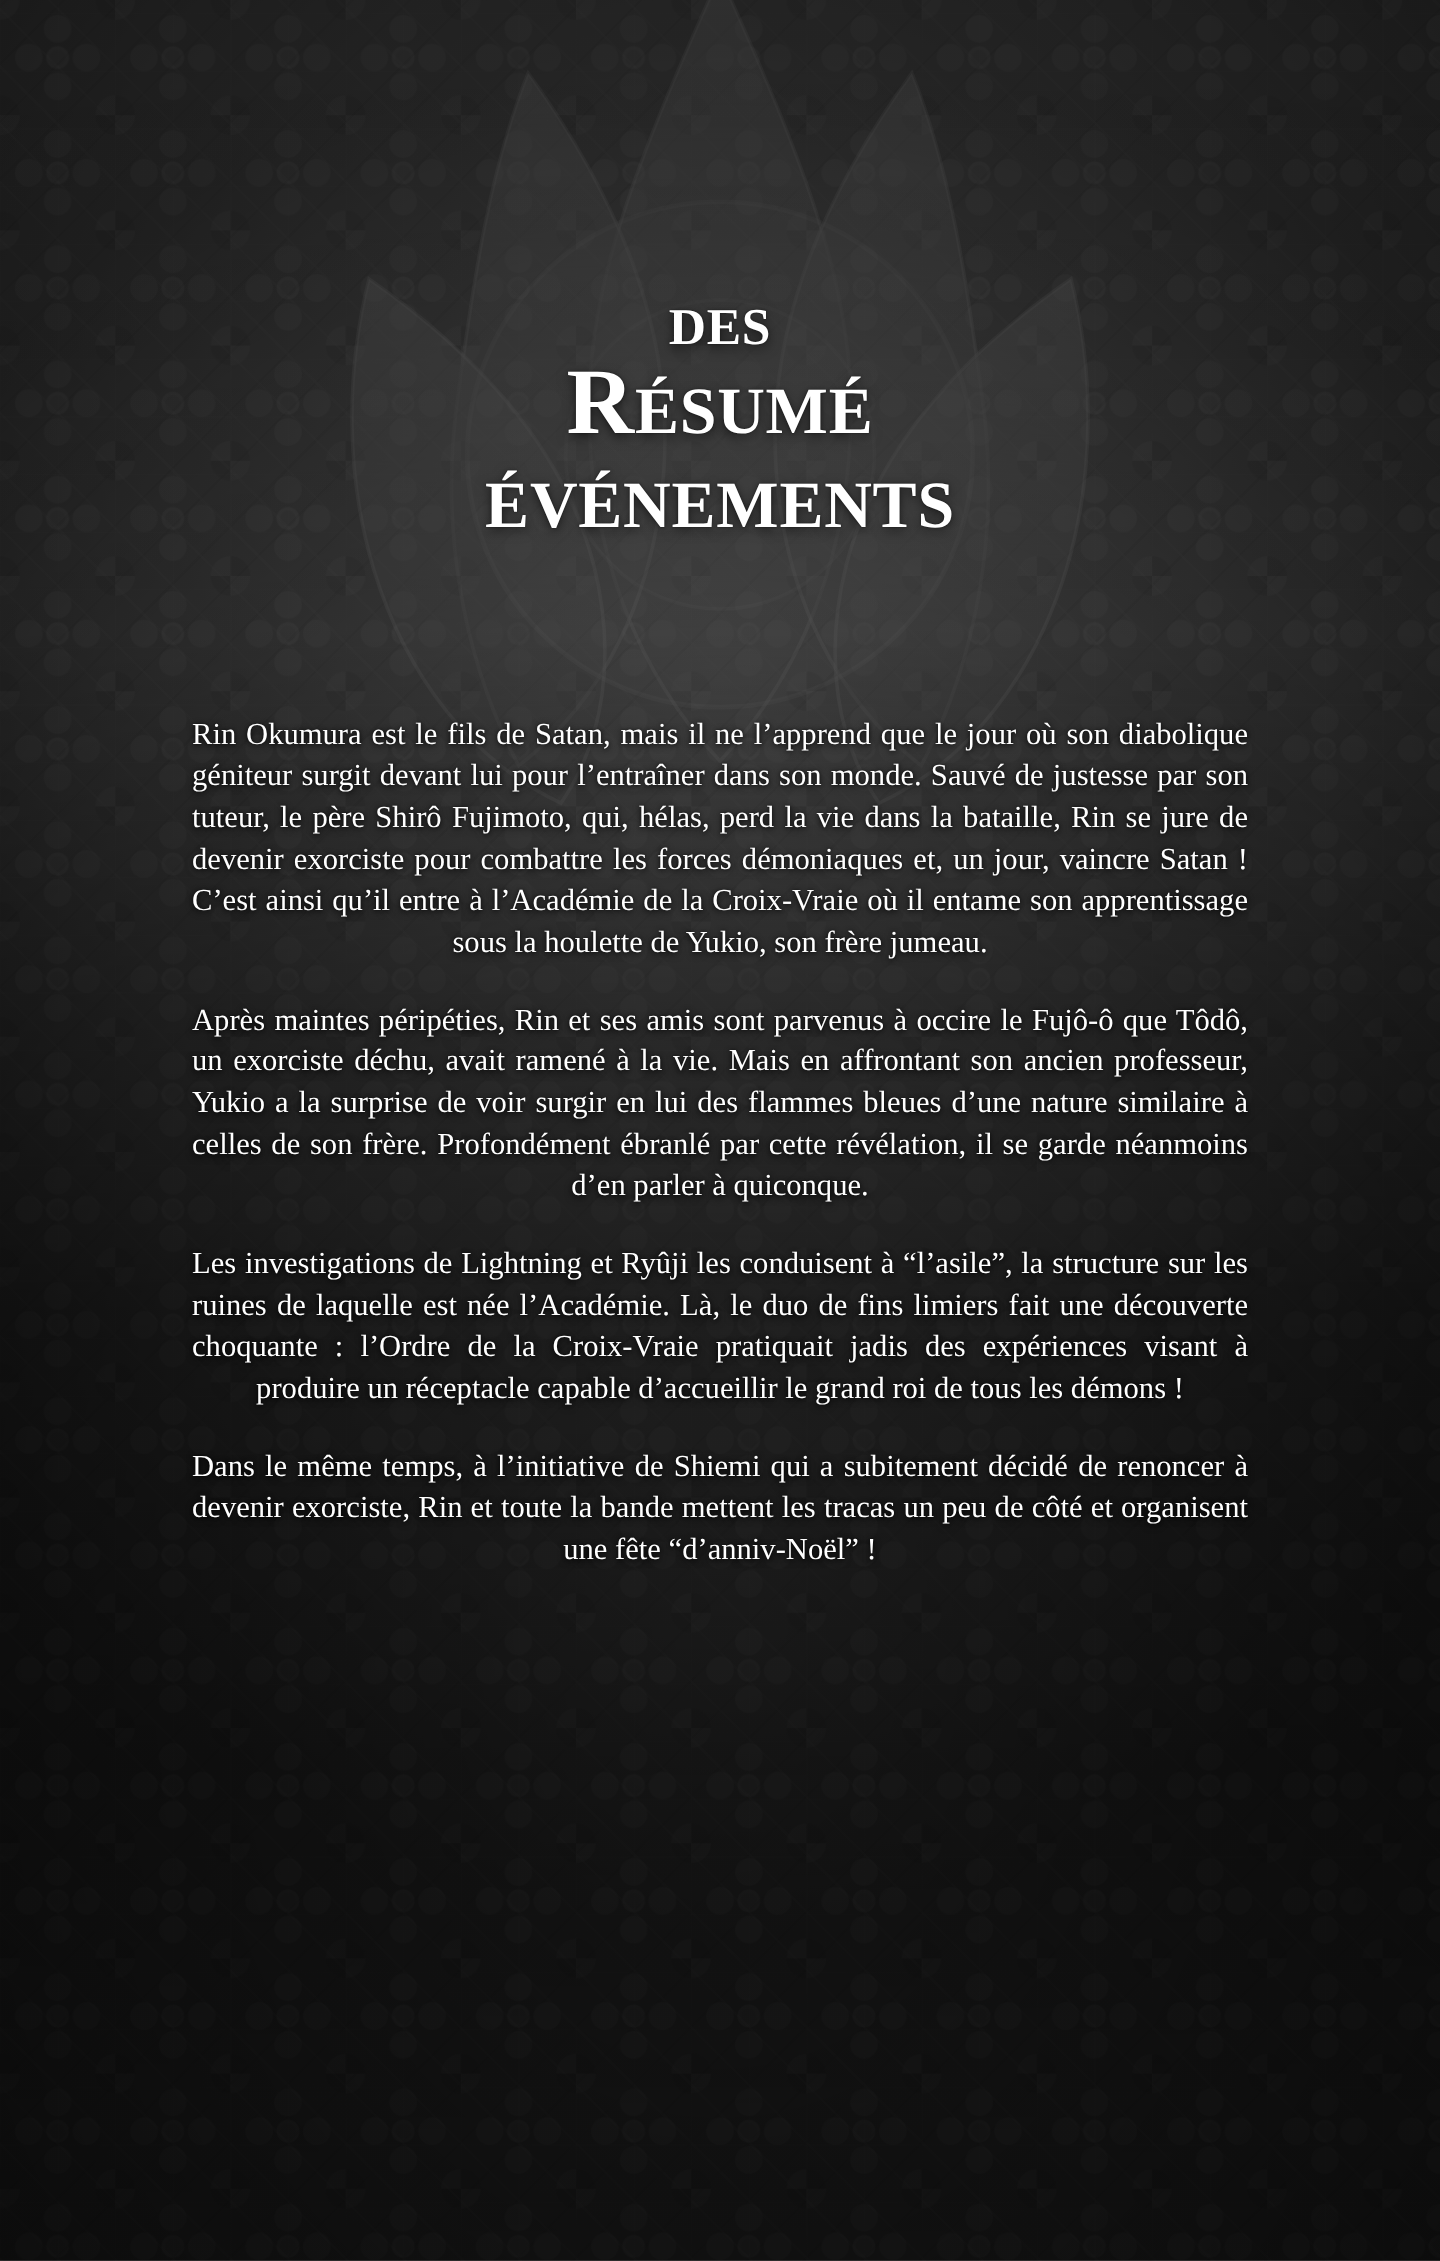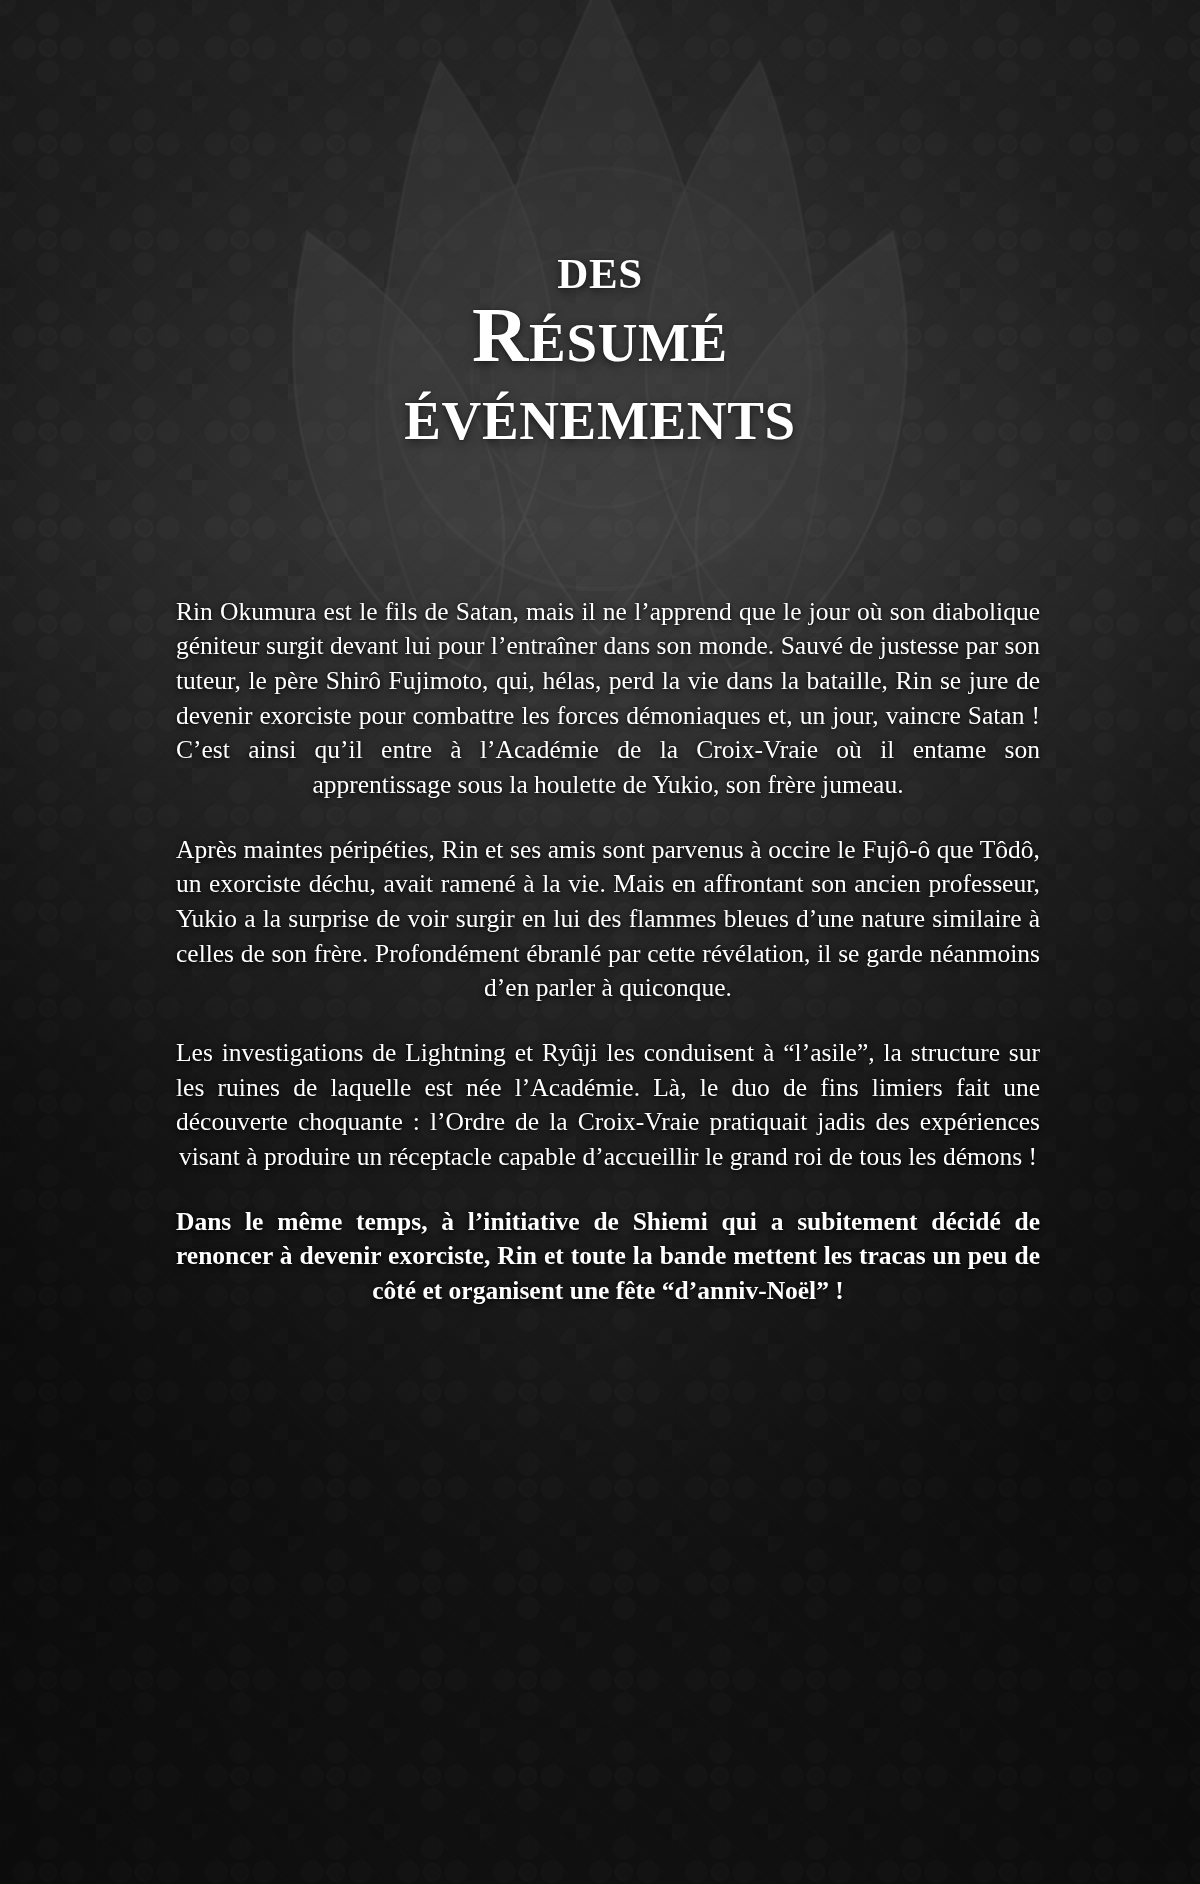"Rin Okumura est le fils" .body-block p { margin: 0 0 30px 16px -> 0 0 30px 0 }
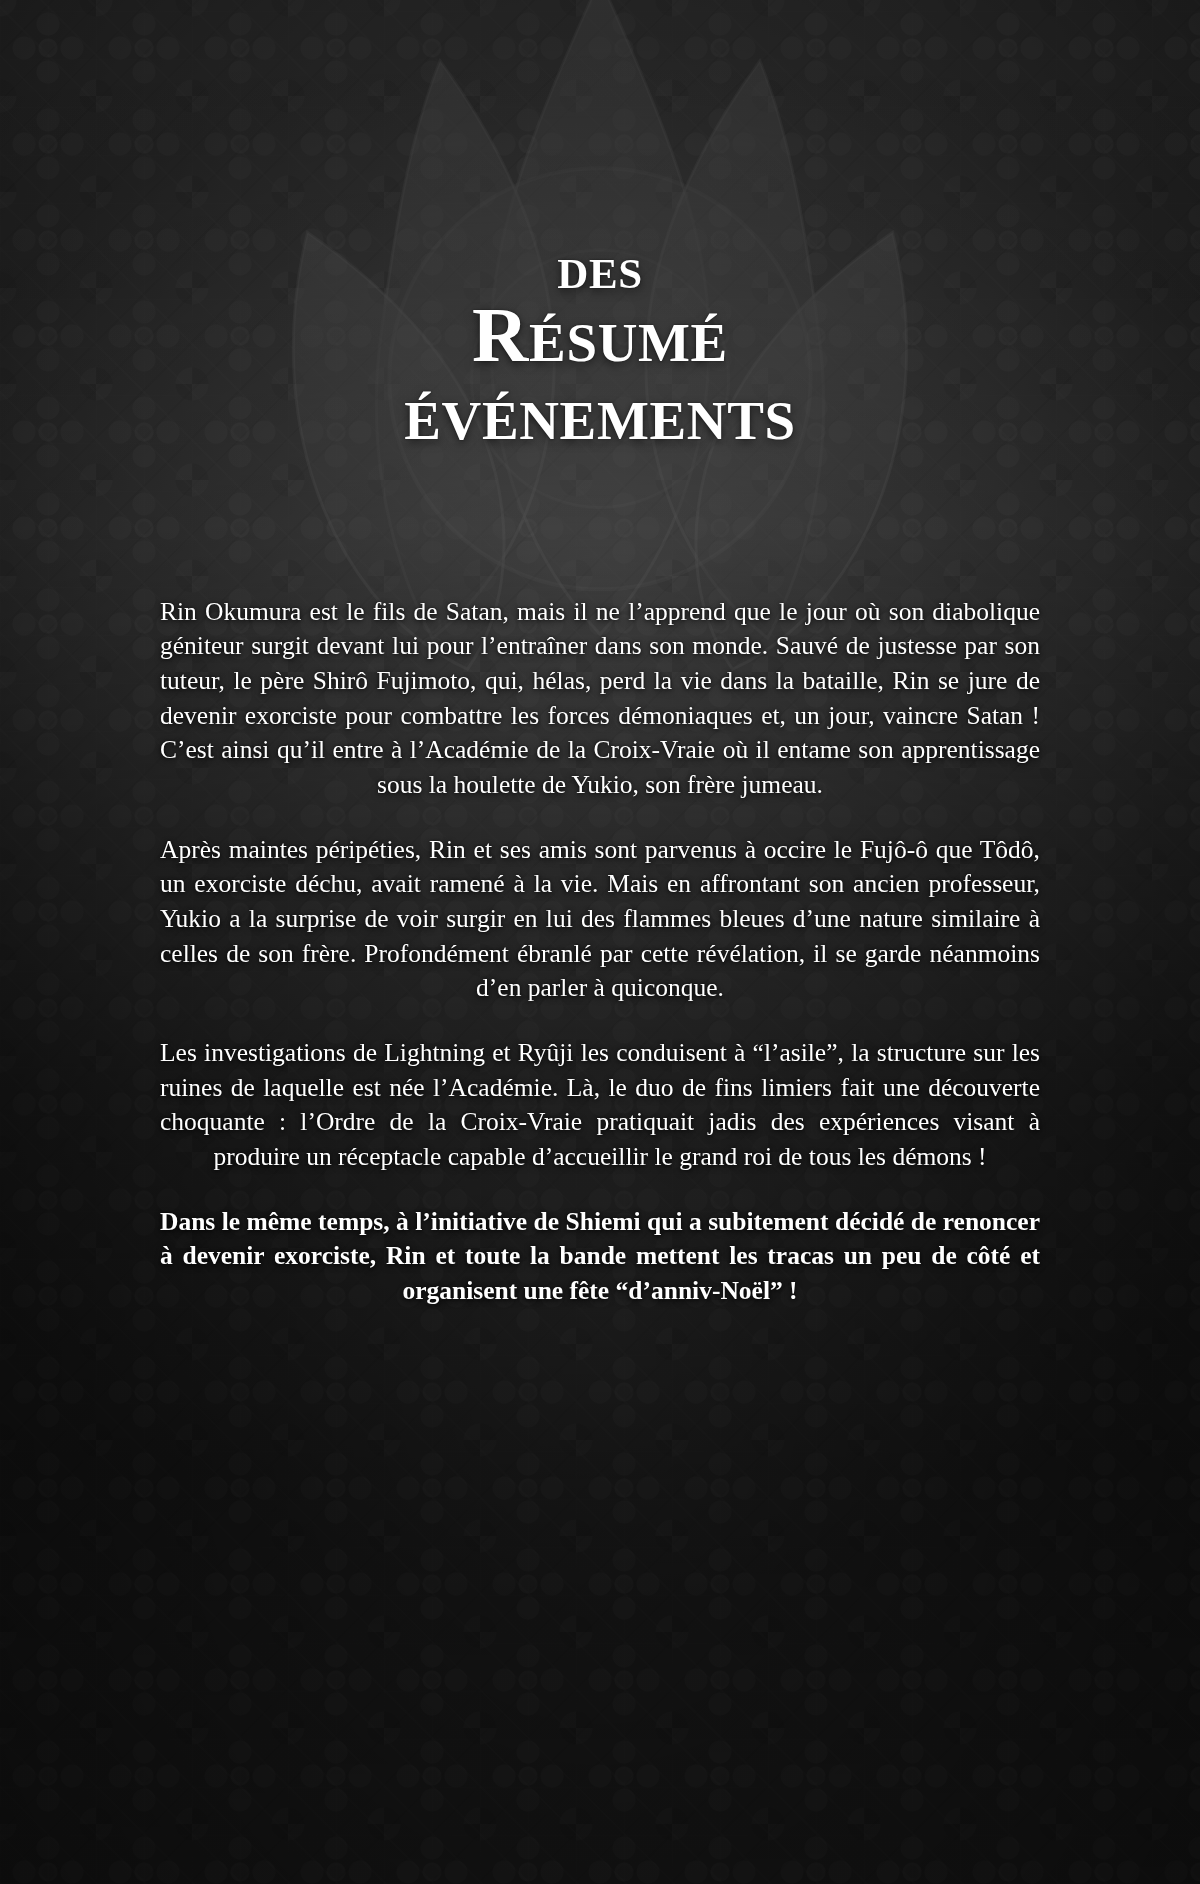"Dans le même temps, à" .body-block p:last-child { font-weight: bold -> none }
